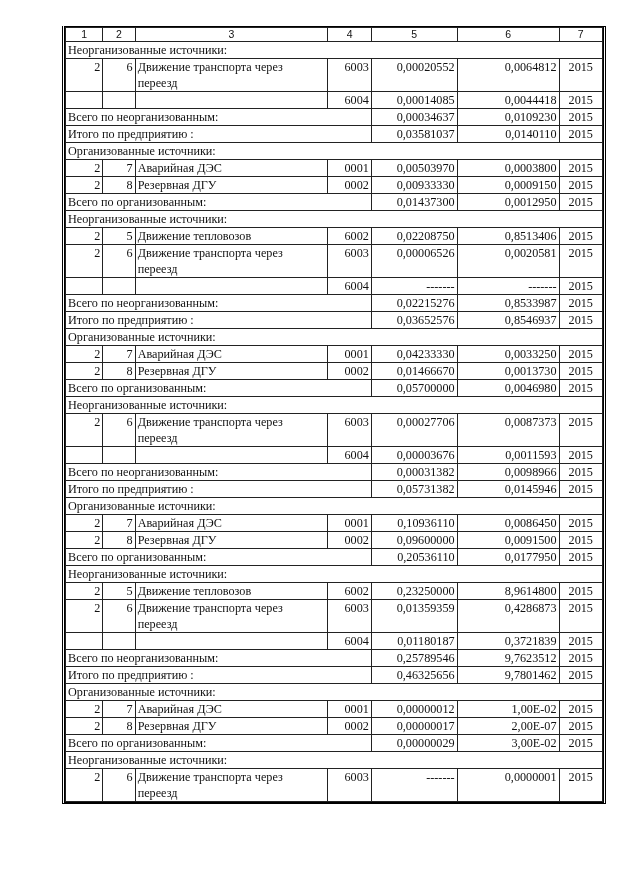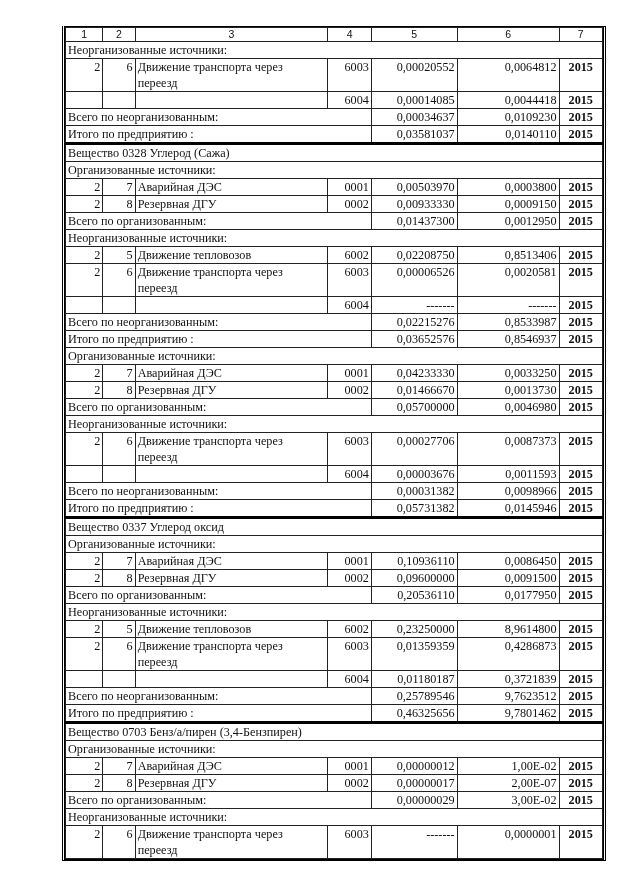"2015" td.c { font-weight: bold -> none }
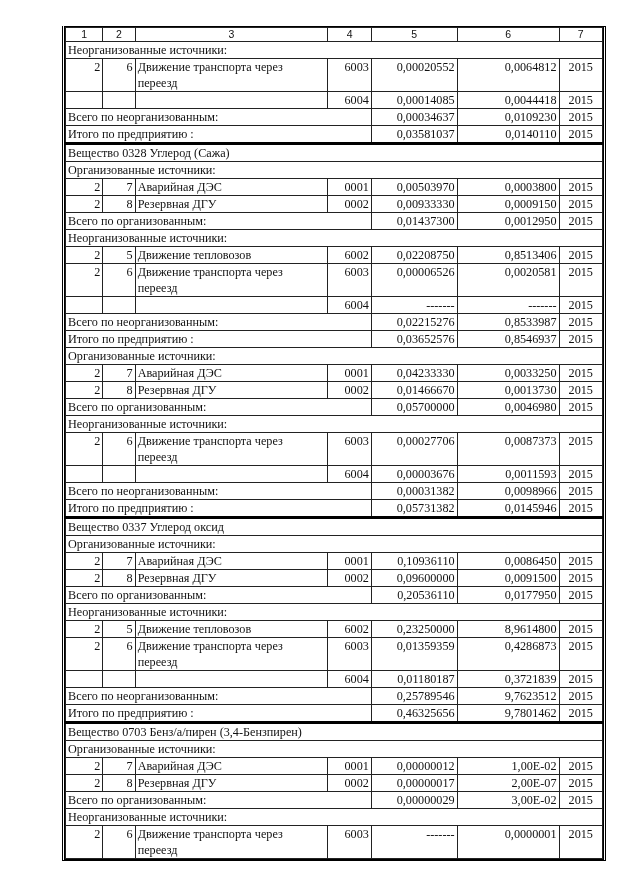"Вещество 0328 Углерод (Сажа)" tr.substance { html: <tr> <td>Вещество 0328 Углерод (Сажа)</td> </tr> -> none }
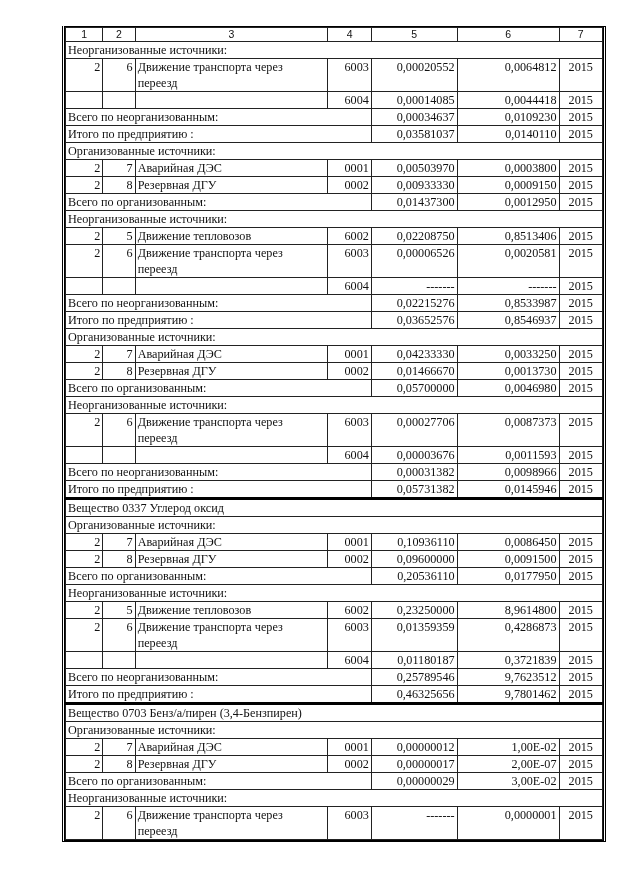"Вещество 0337 Углерод оксид" tr.substance { html: <tr> <td>Вещество 0337 Углерод оксид</td> </tr> -> none }
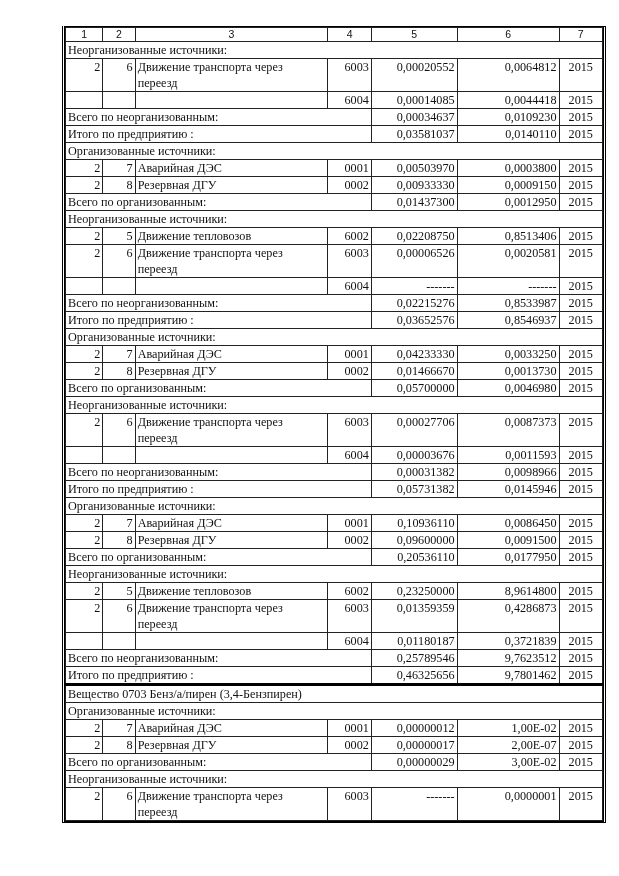"Вещество 0703 Бенз/а/пирен" tr.substance { html: <tr> <td>Вещество 0703 Бенз/а/пирен (3,4-Бензпирен)</td> </tr> -> none }
